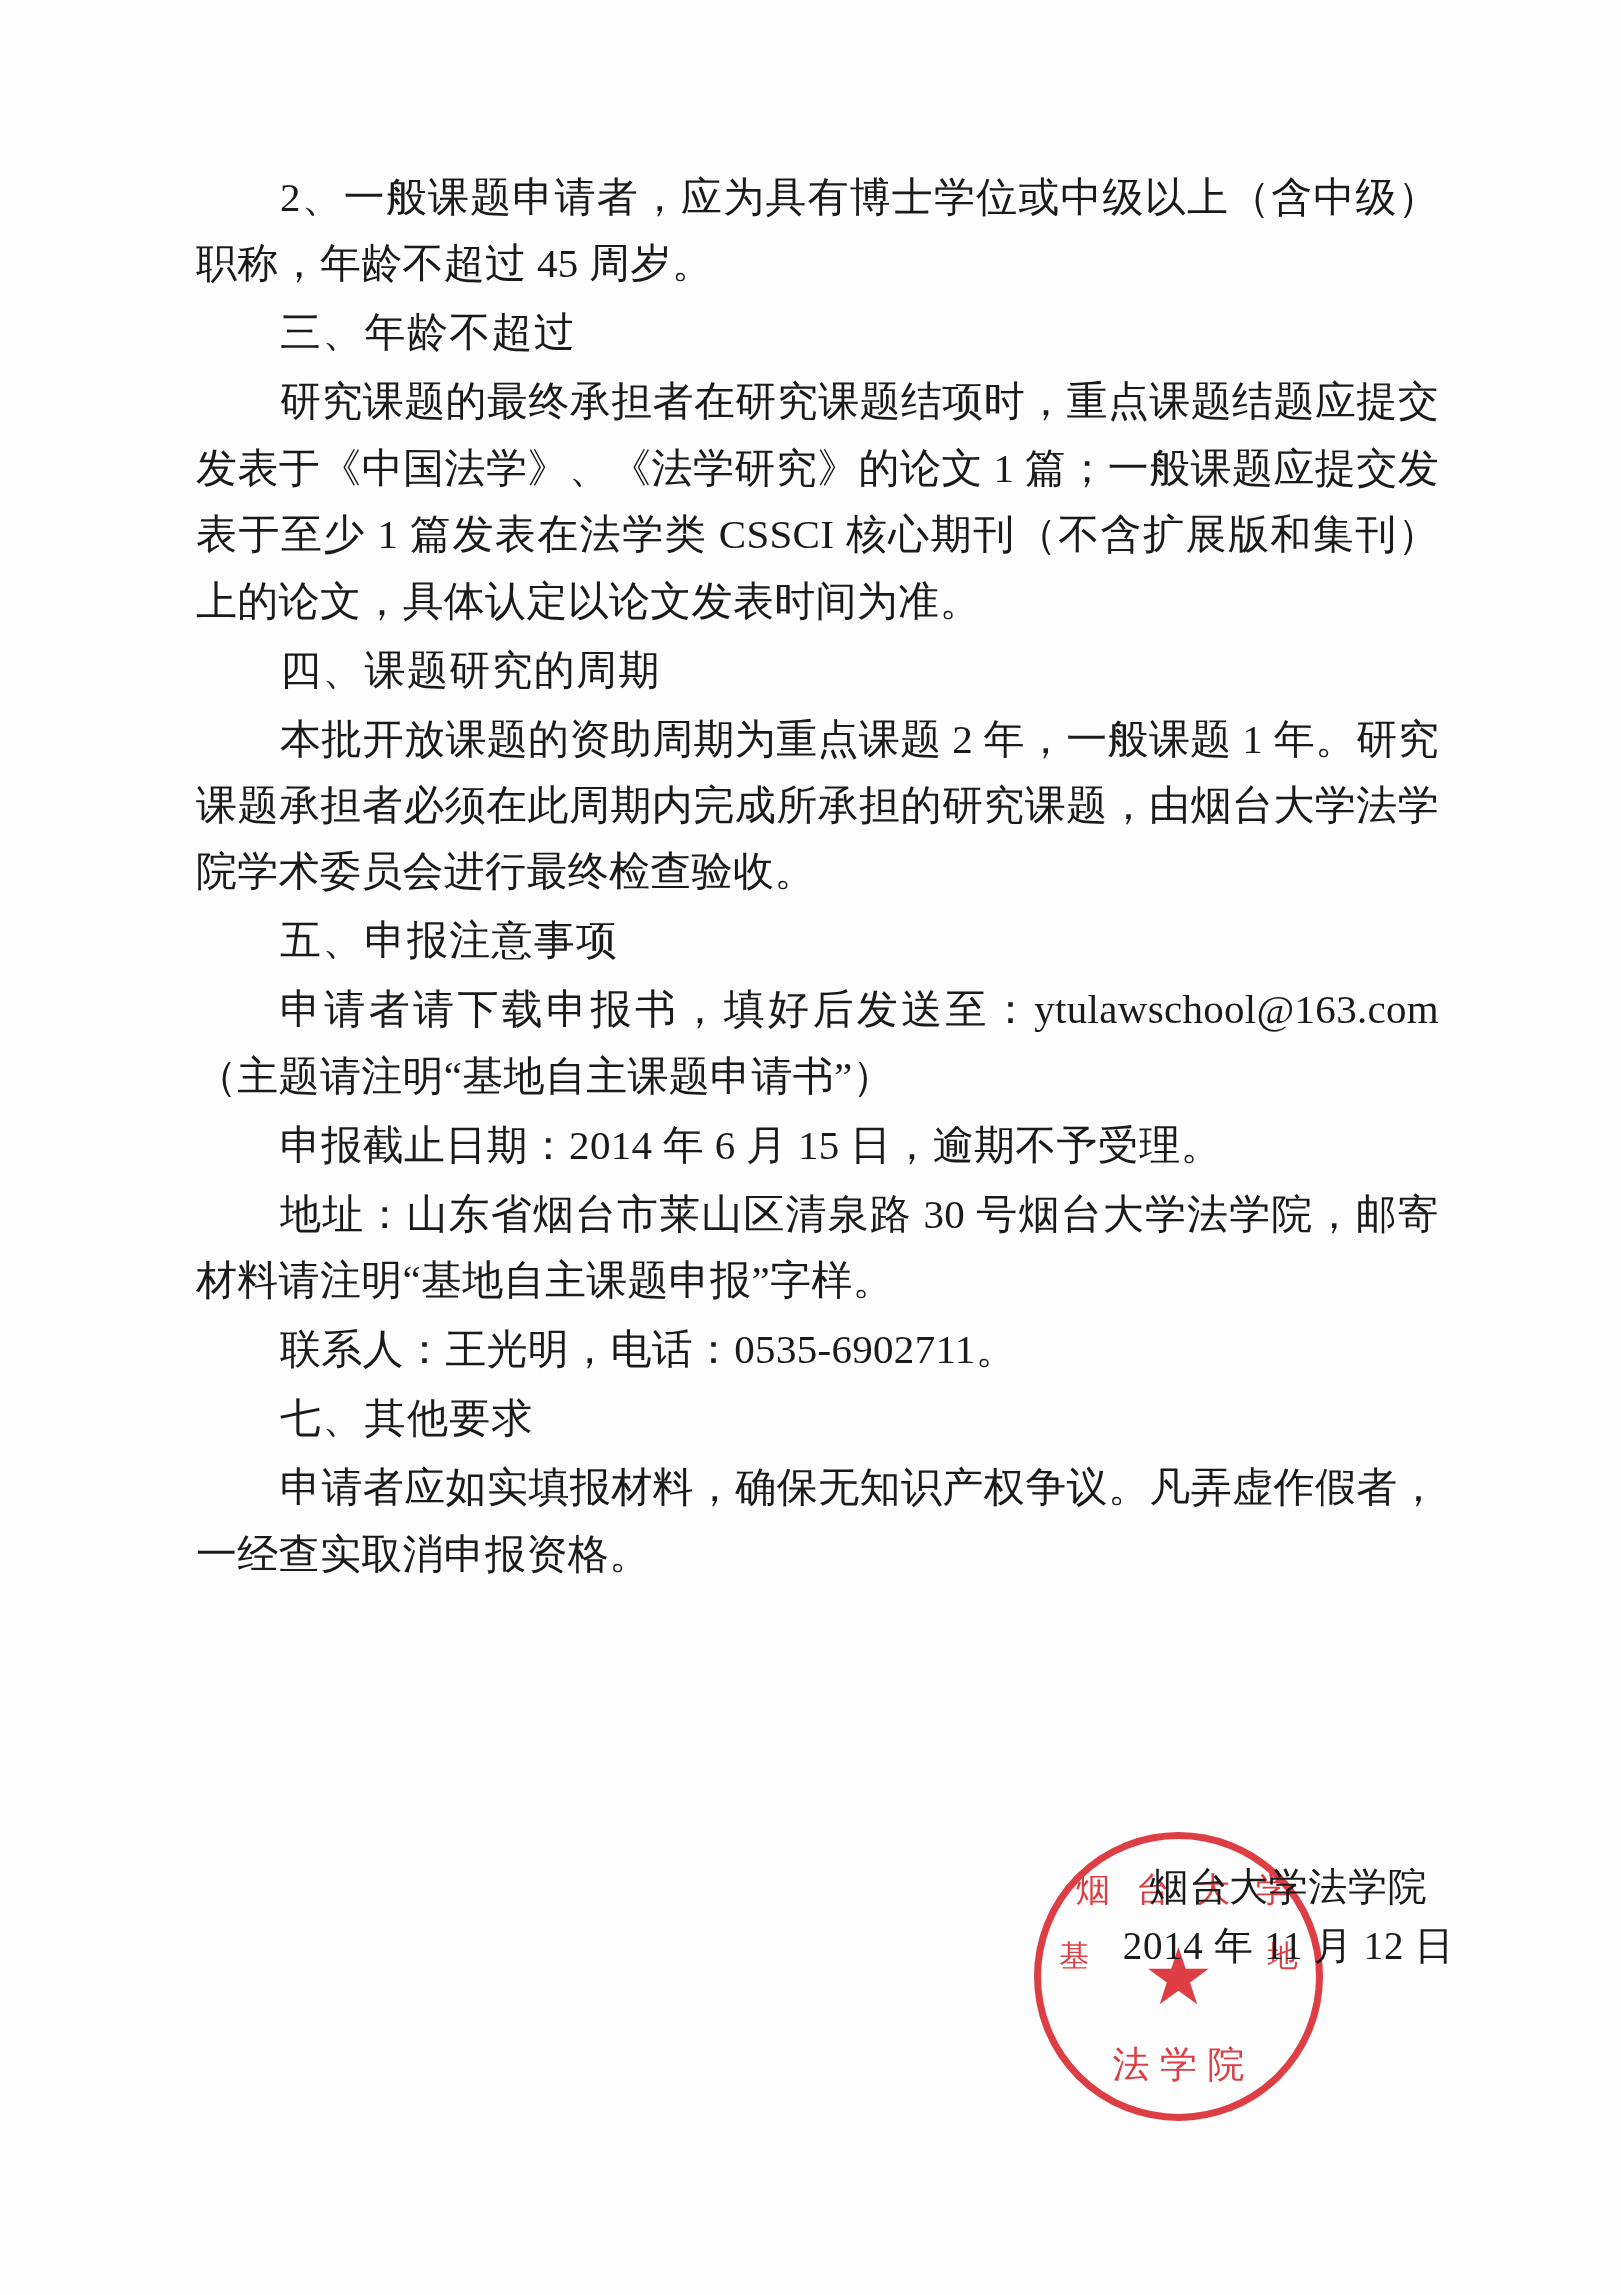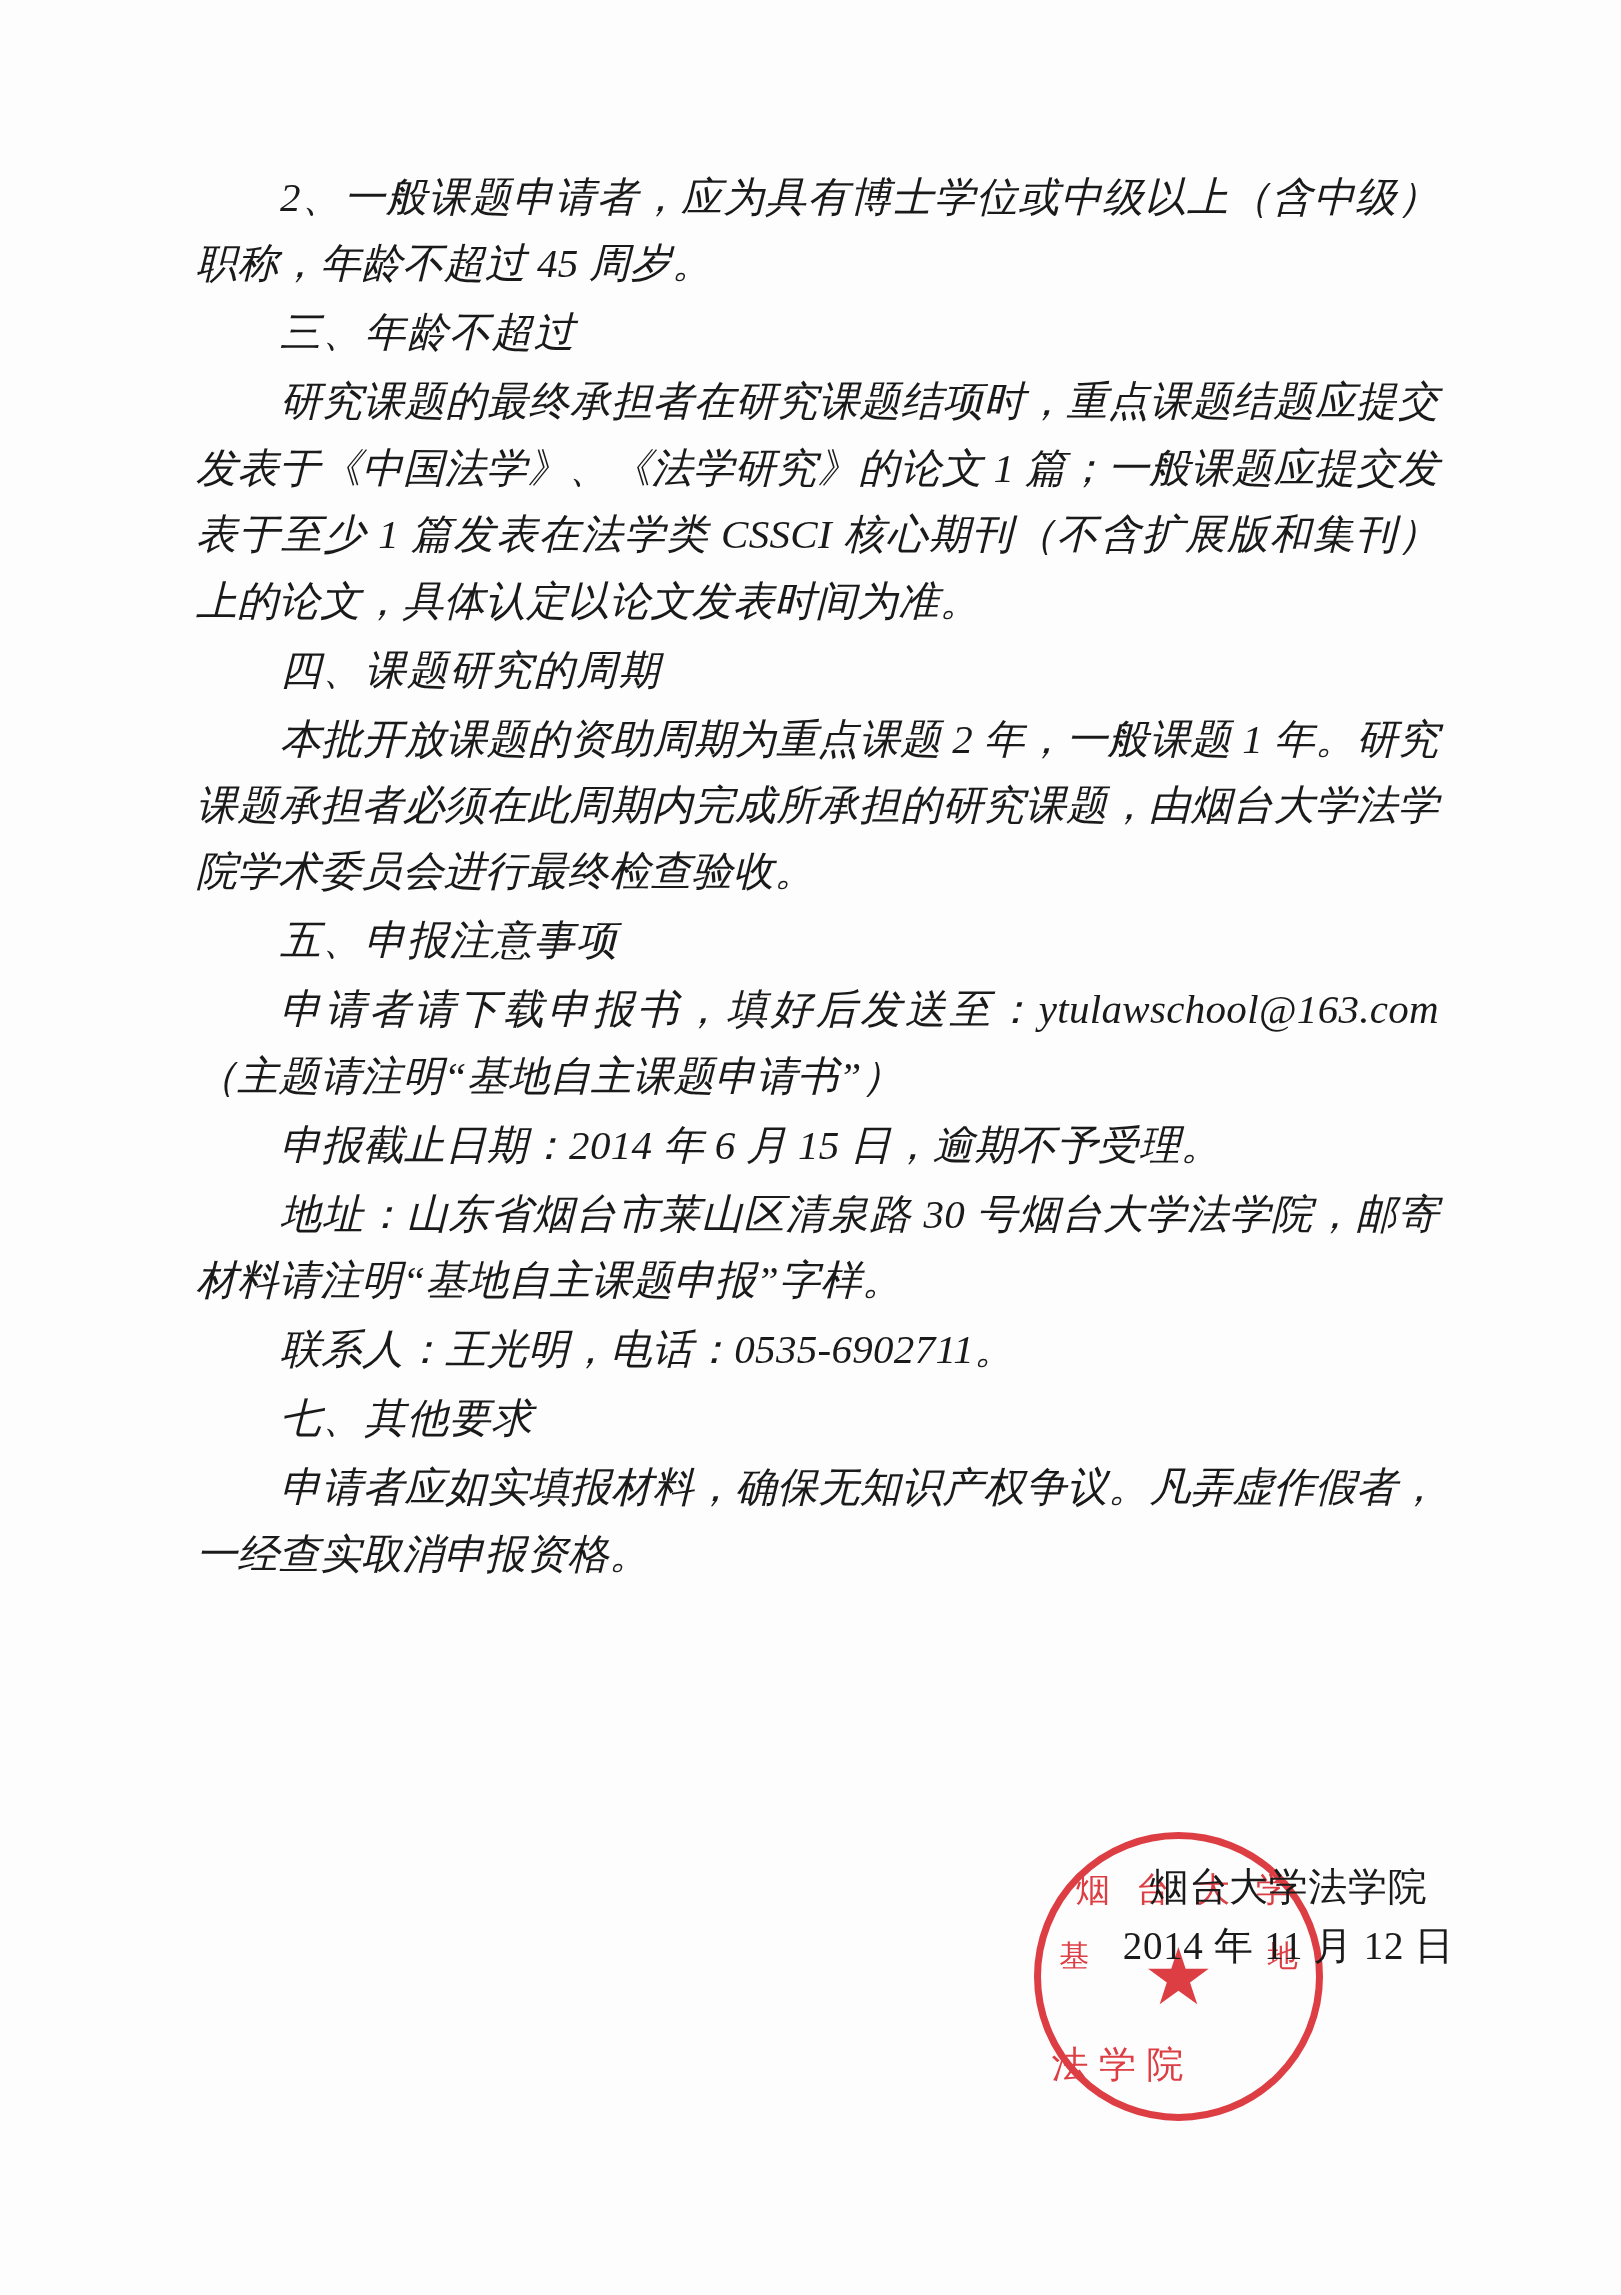"2、一般课题申请者，应为具有博士学位或中级以上（含中级）职称，年龄不超过 45" .content { font-style: italic -> none }
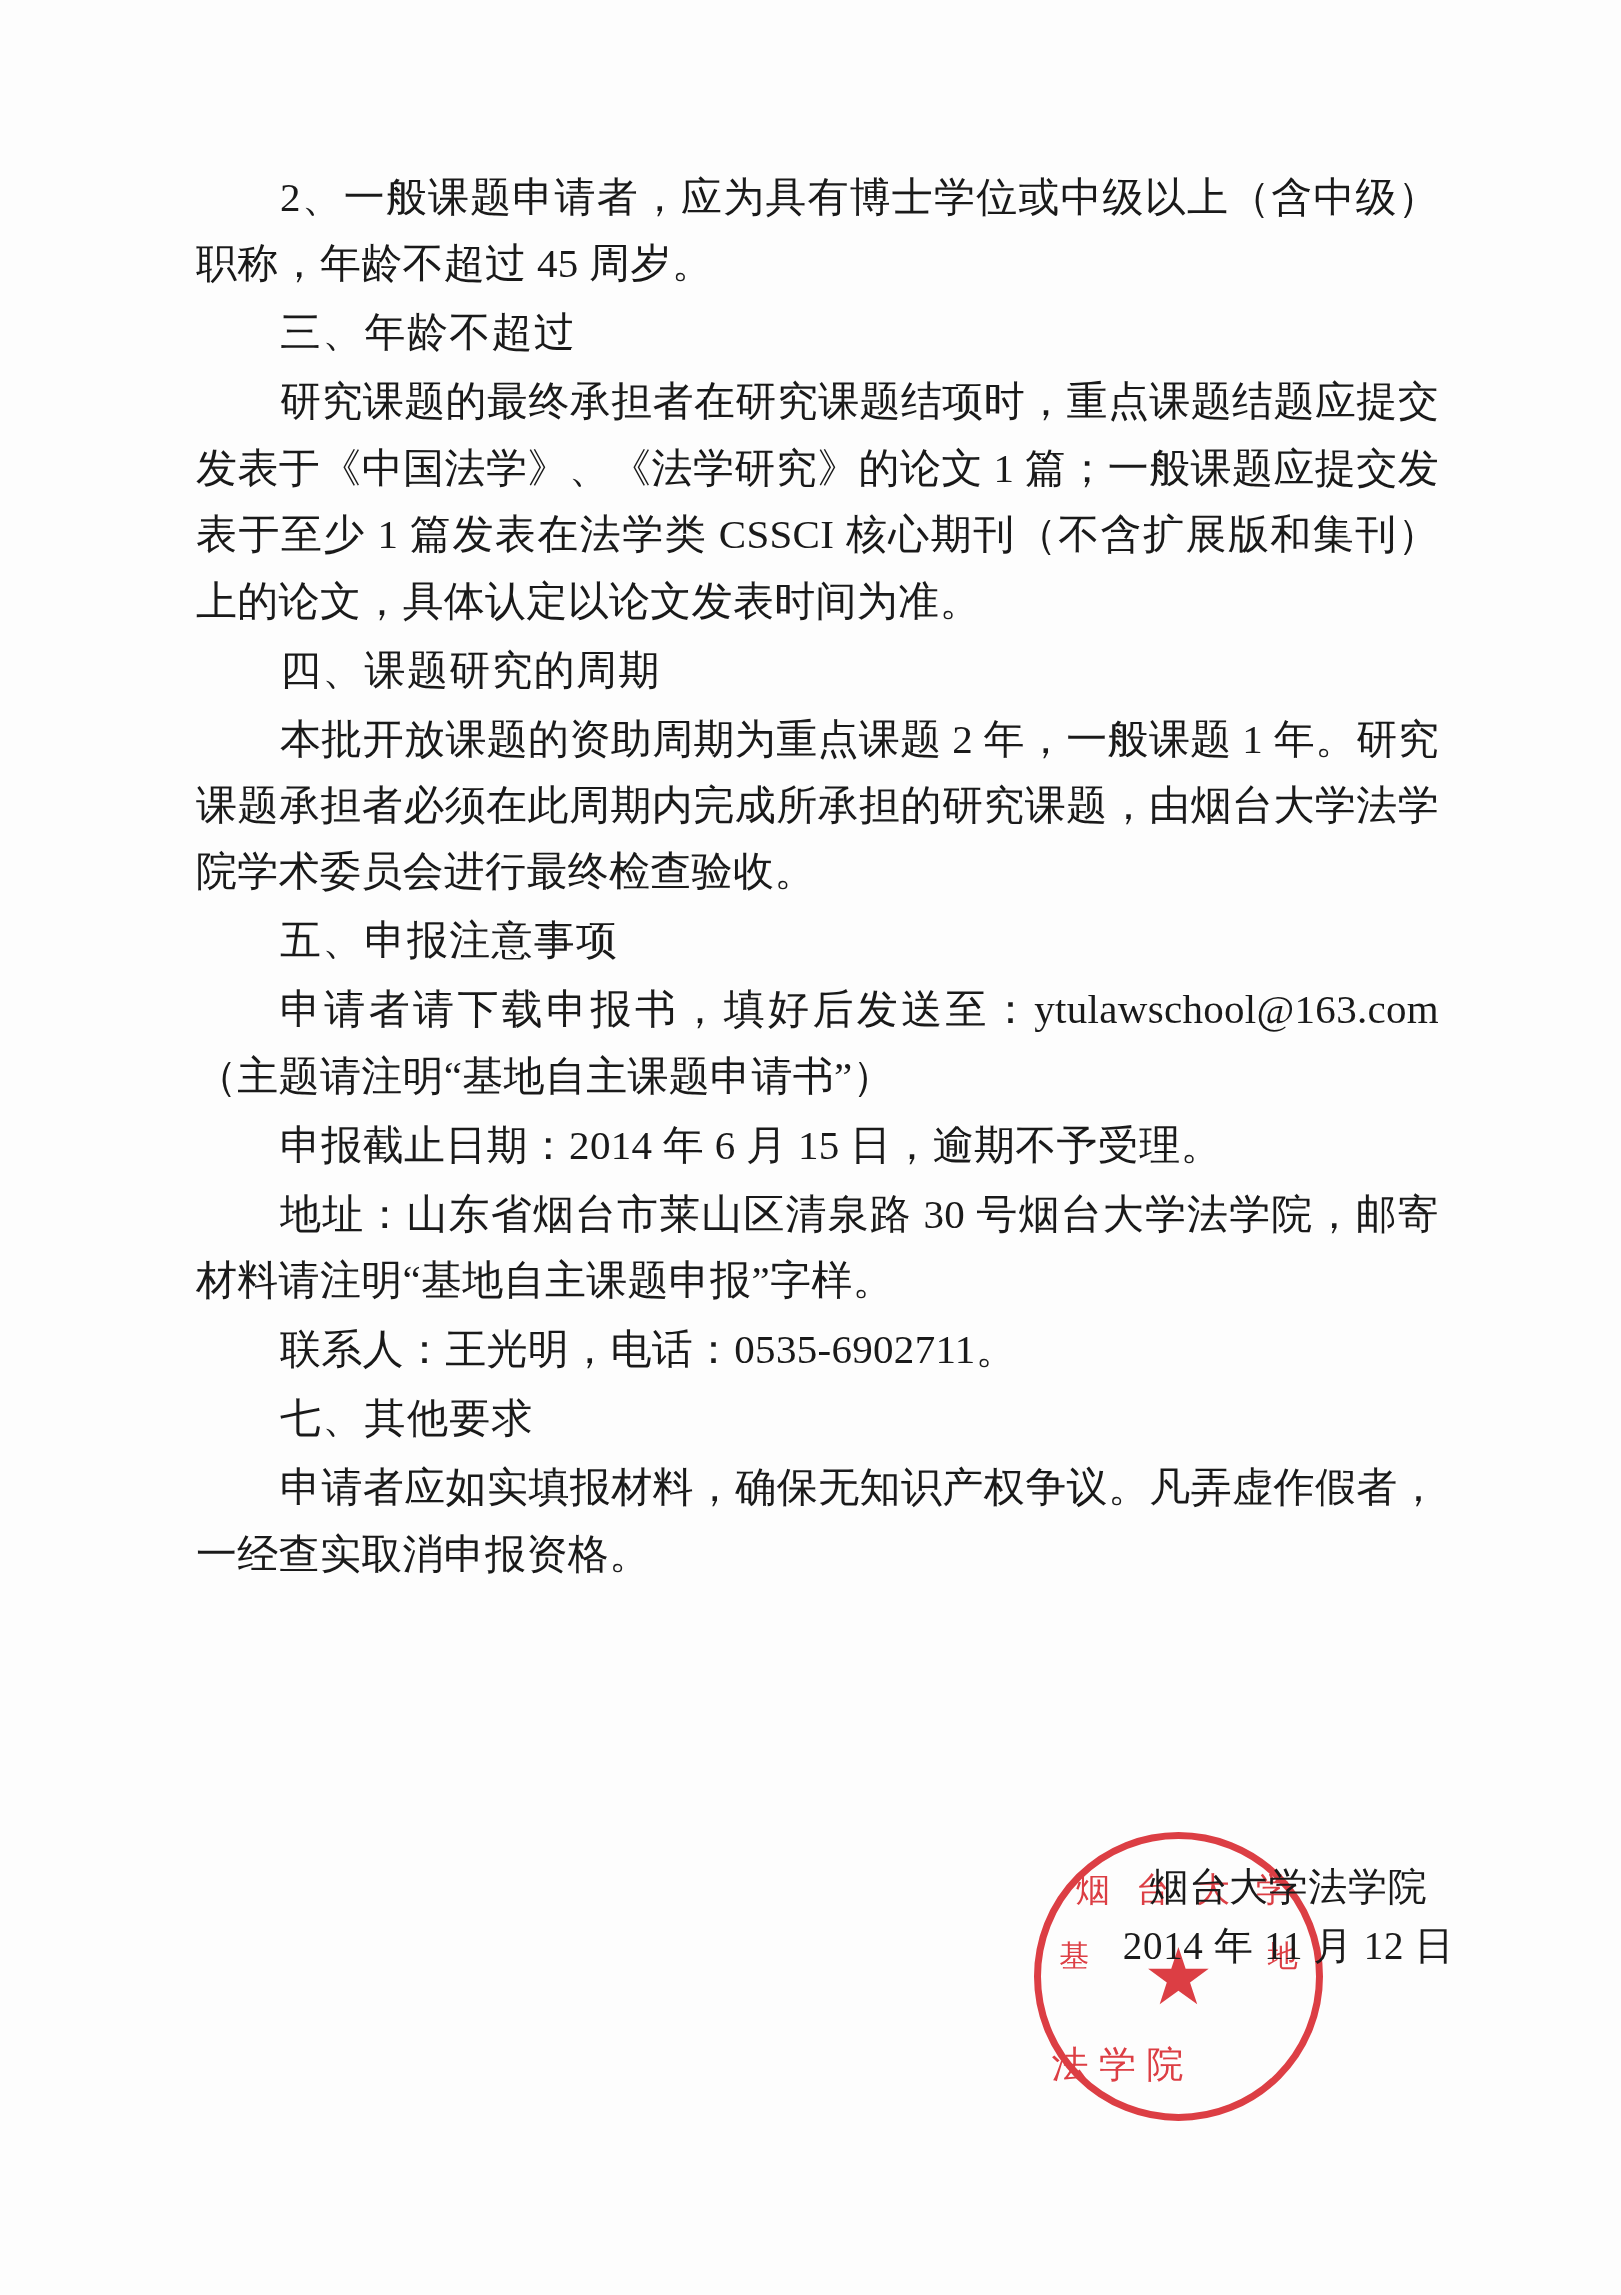"法学院" .stamp .arc-bottom { text-align: none -> center }
